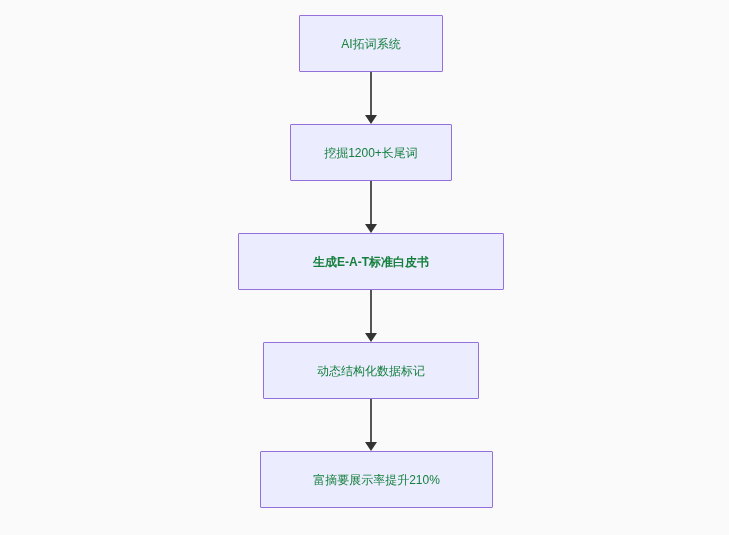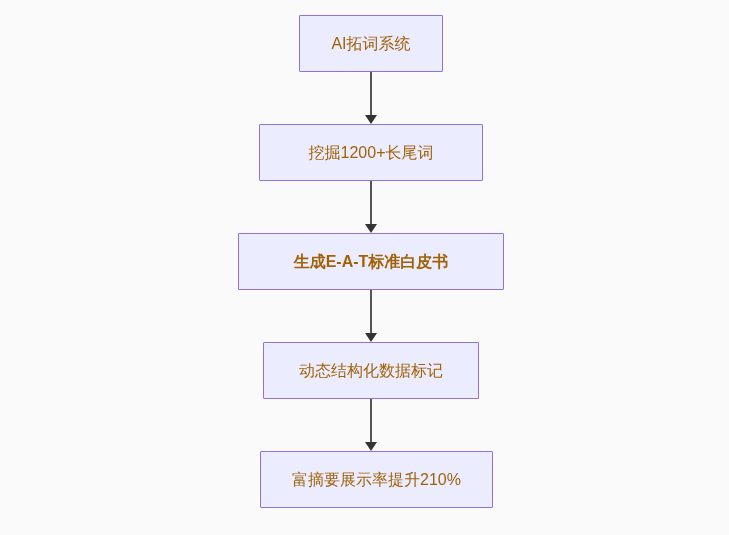"AI拓词系统" .node { color: #a16207 -> #15803d; font-size: 16px -> 12px }
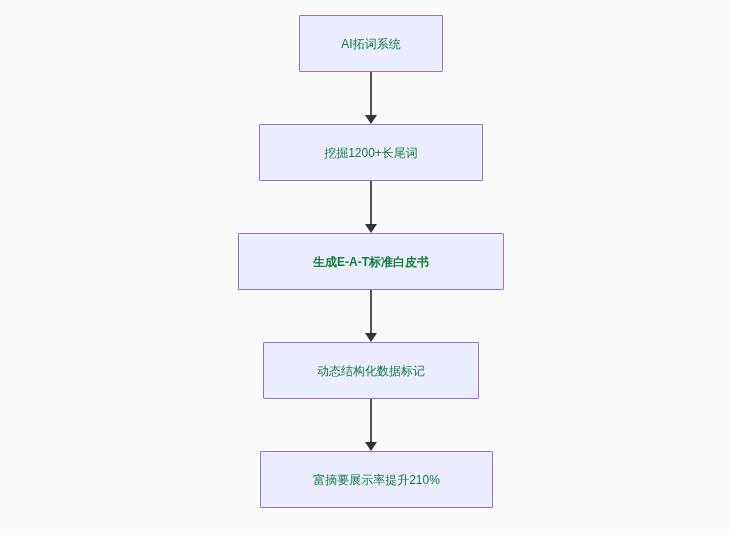"挖掘1200+长尾词" .node-1 { width: 224px -> 162px }
